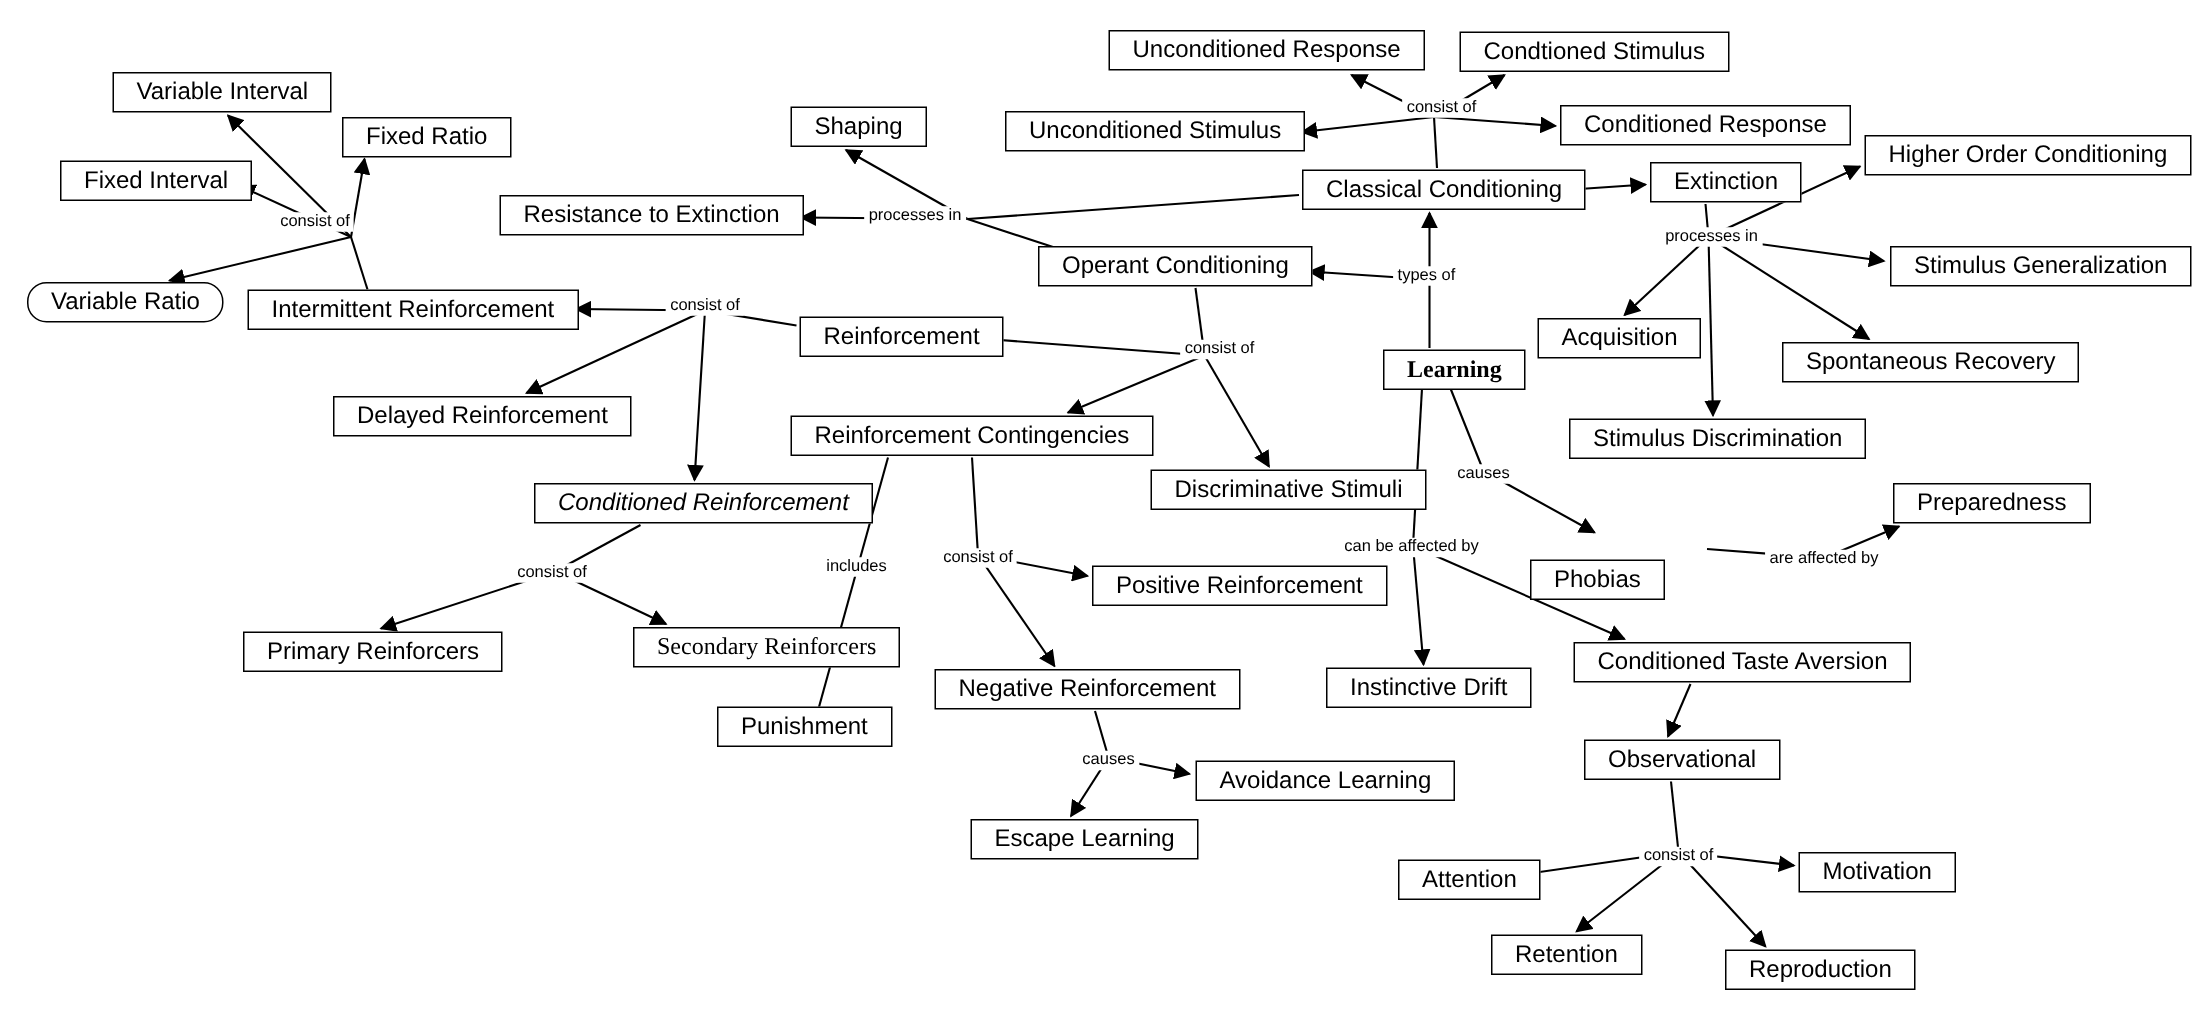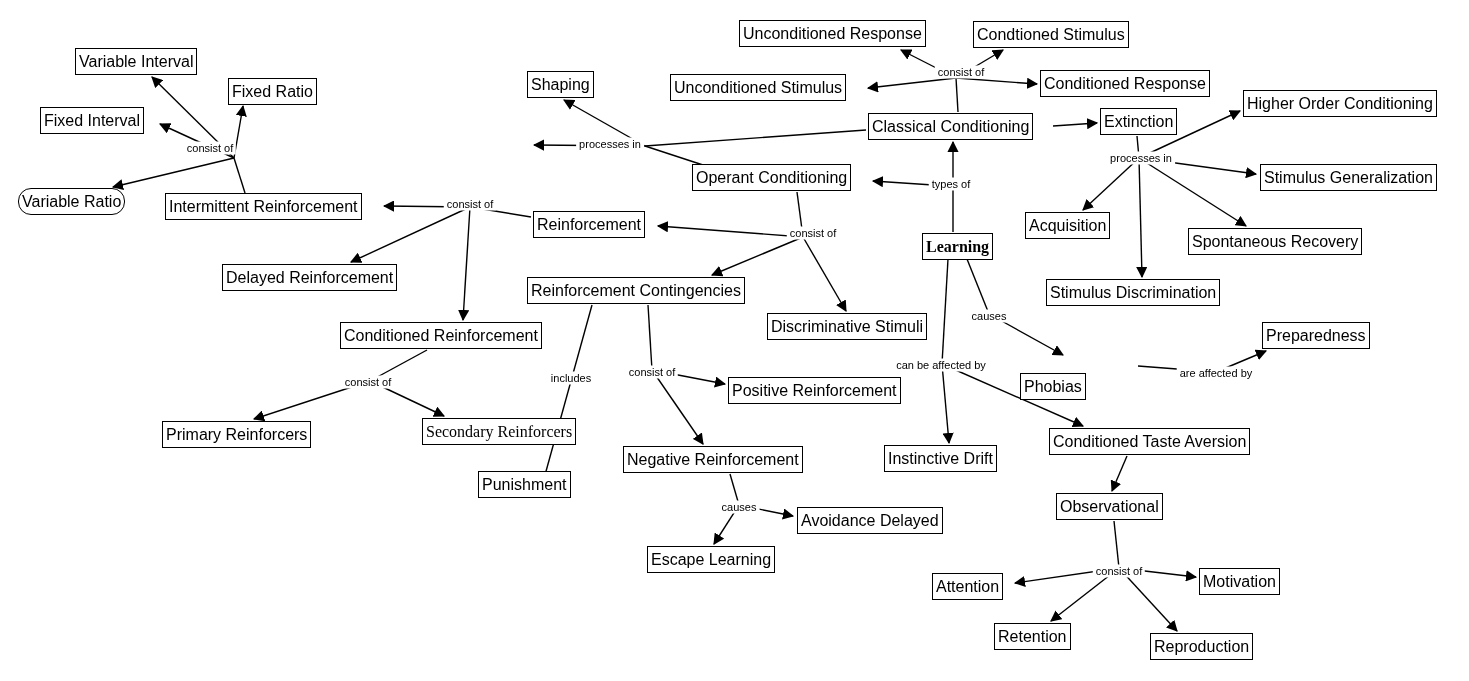"Unconditioned Response" .node { padding: 3px 3px -> 3px 15px }
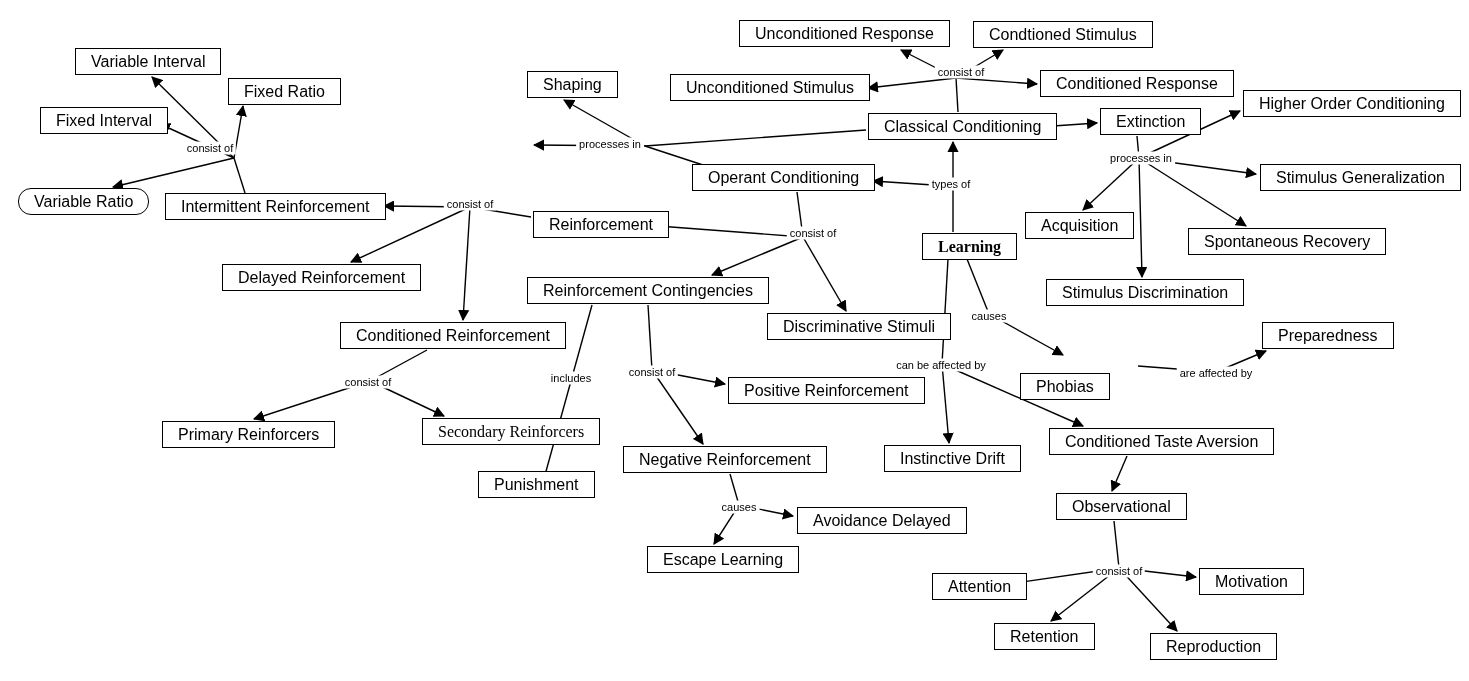"Resistance to Extinction" div.node { html: none -> <div>Resistance to Extinction</div> }
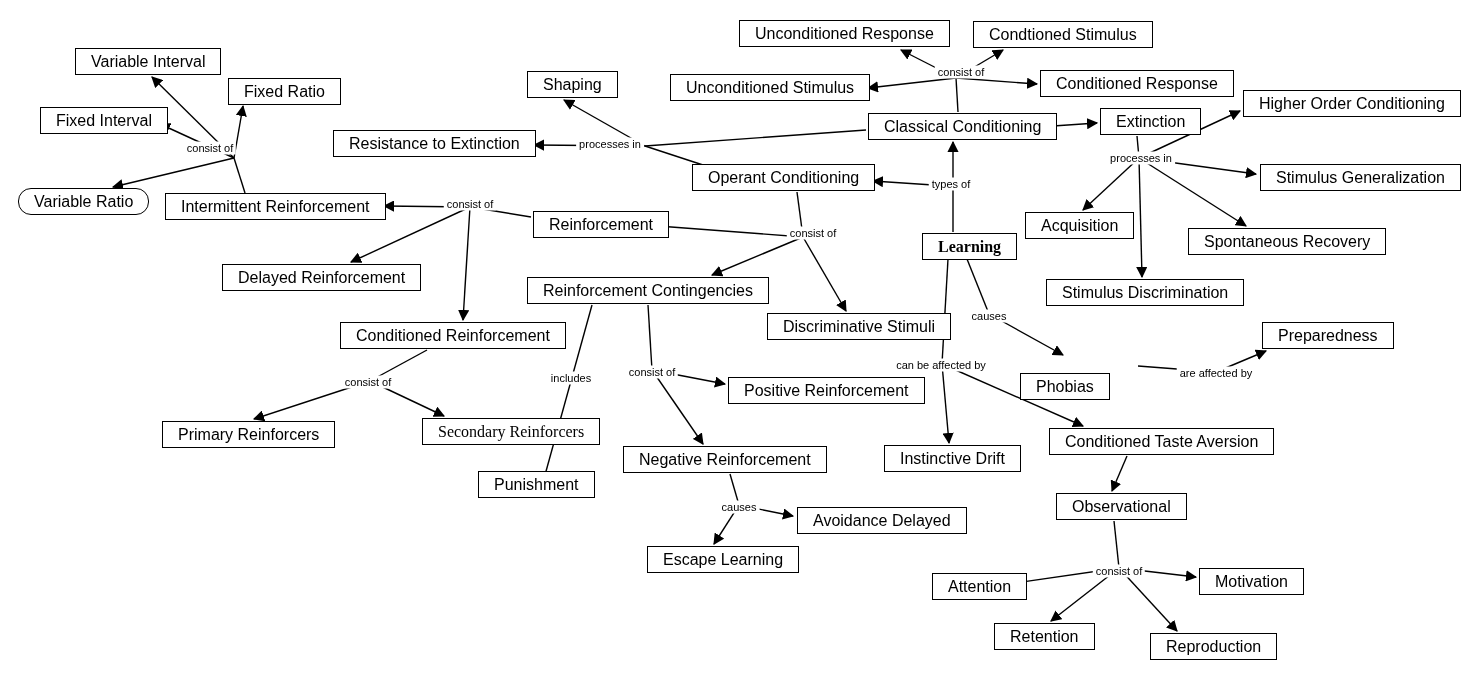"Conditioned Reinforcement" div.node { font-style: none -> italic; left: 340px -> 356px }
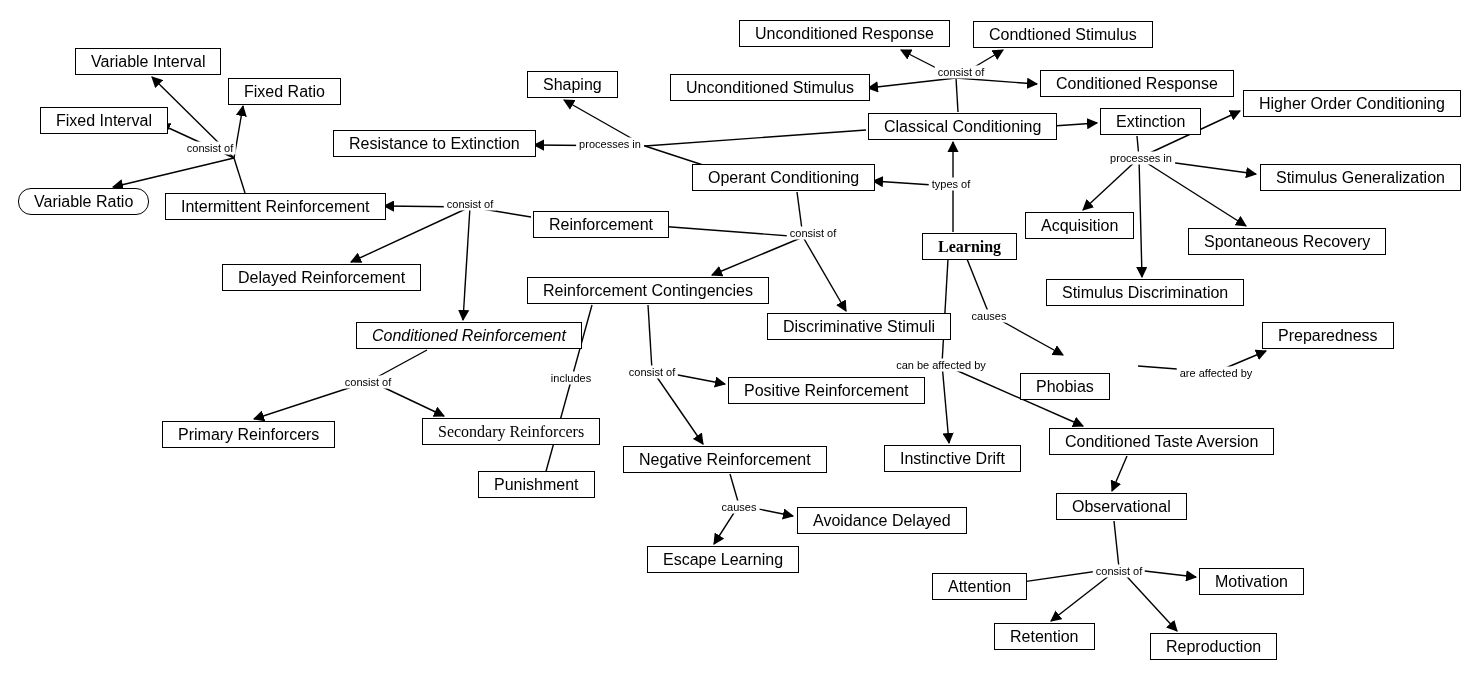"Avoidance Delayed" div.node { text: Delayed -> Learning }
